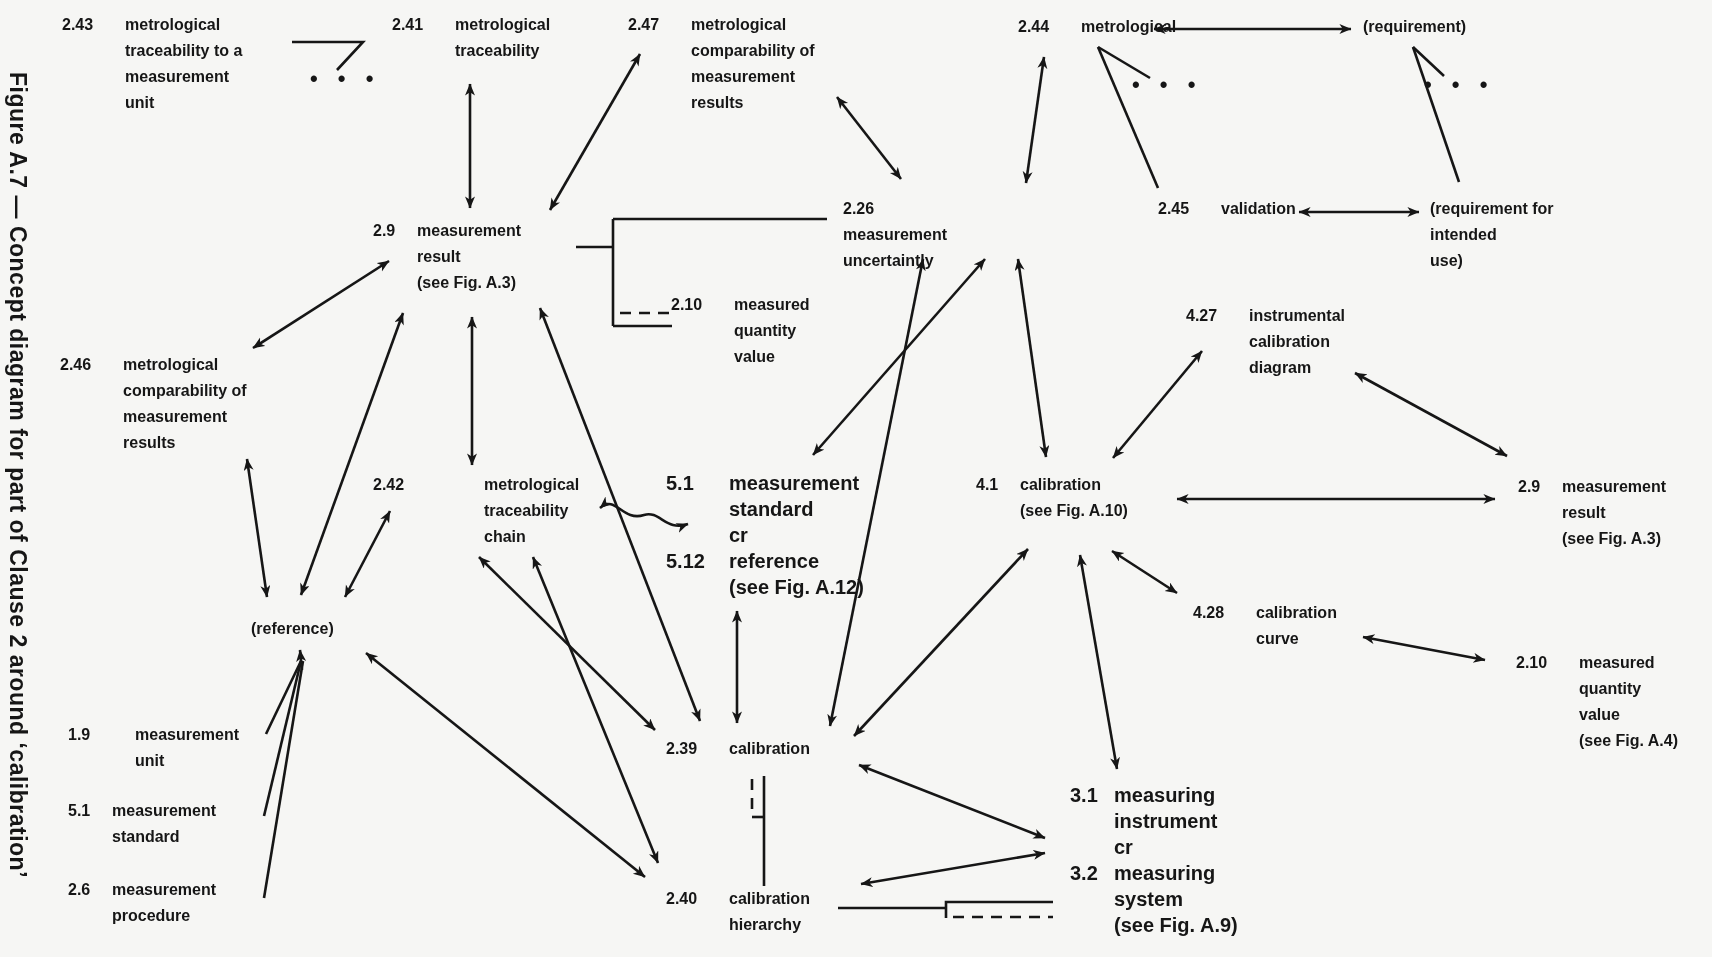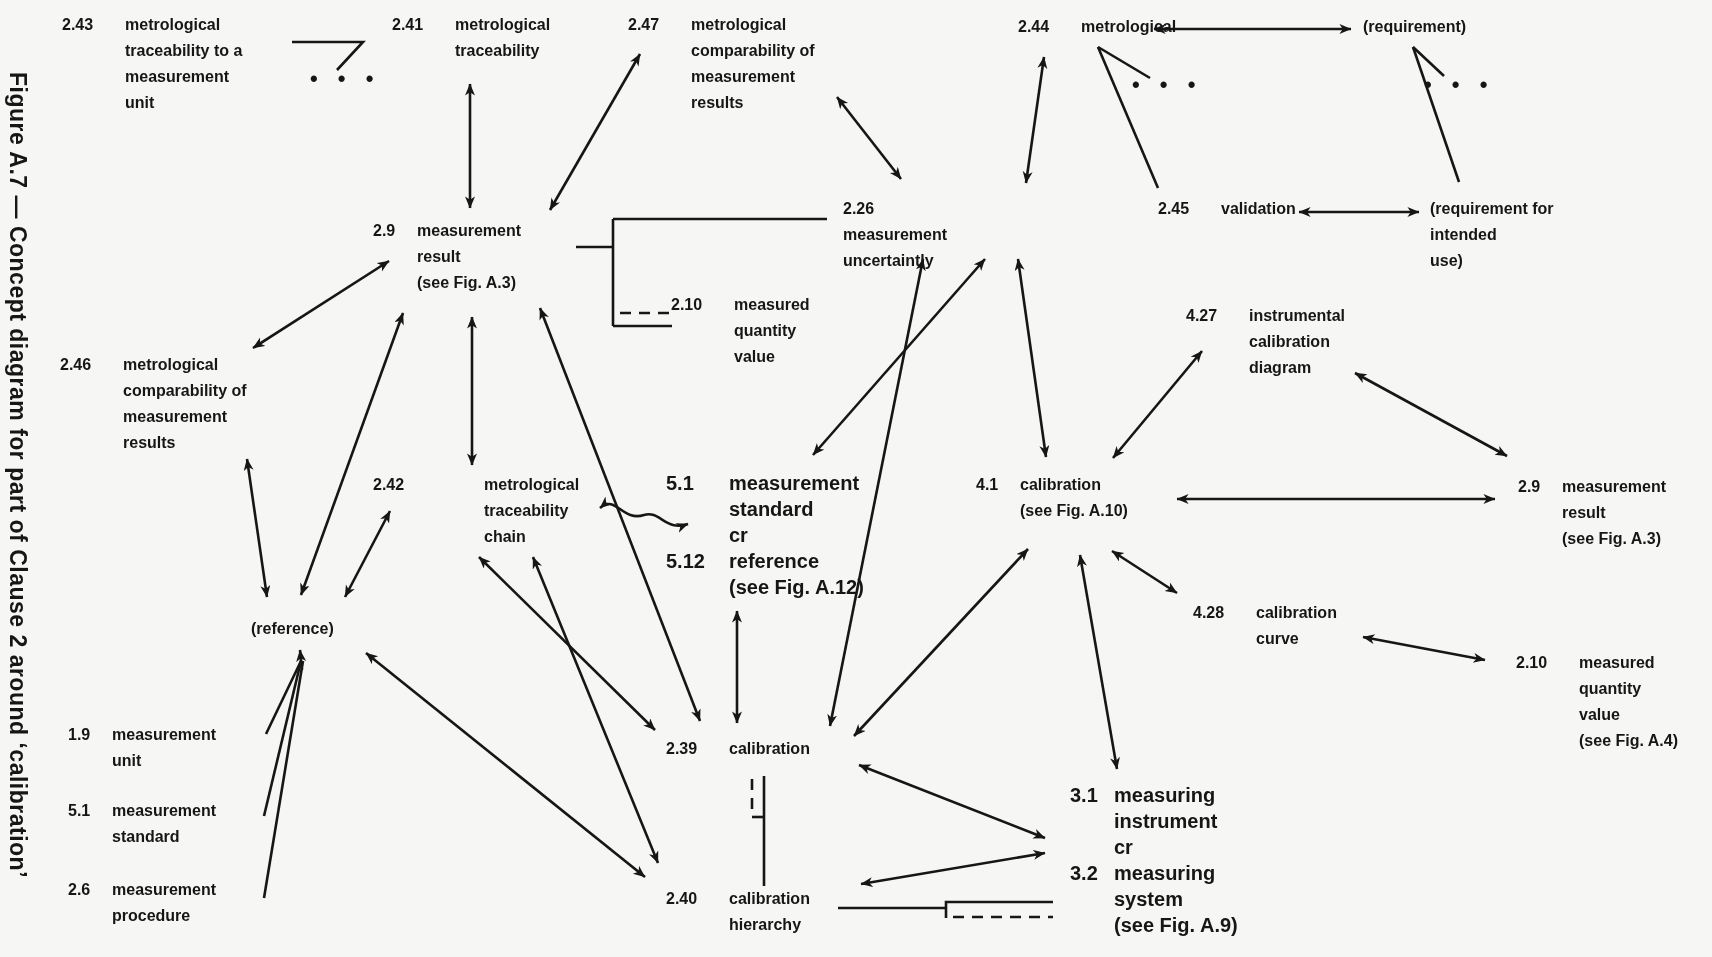"1.9" div.node { gap: none -> 23px }
